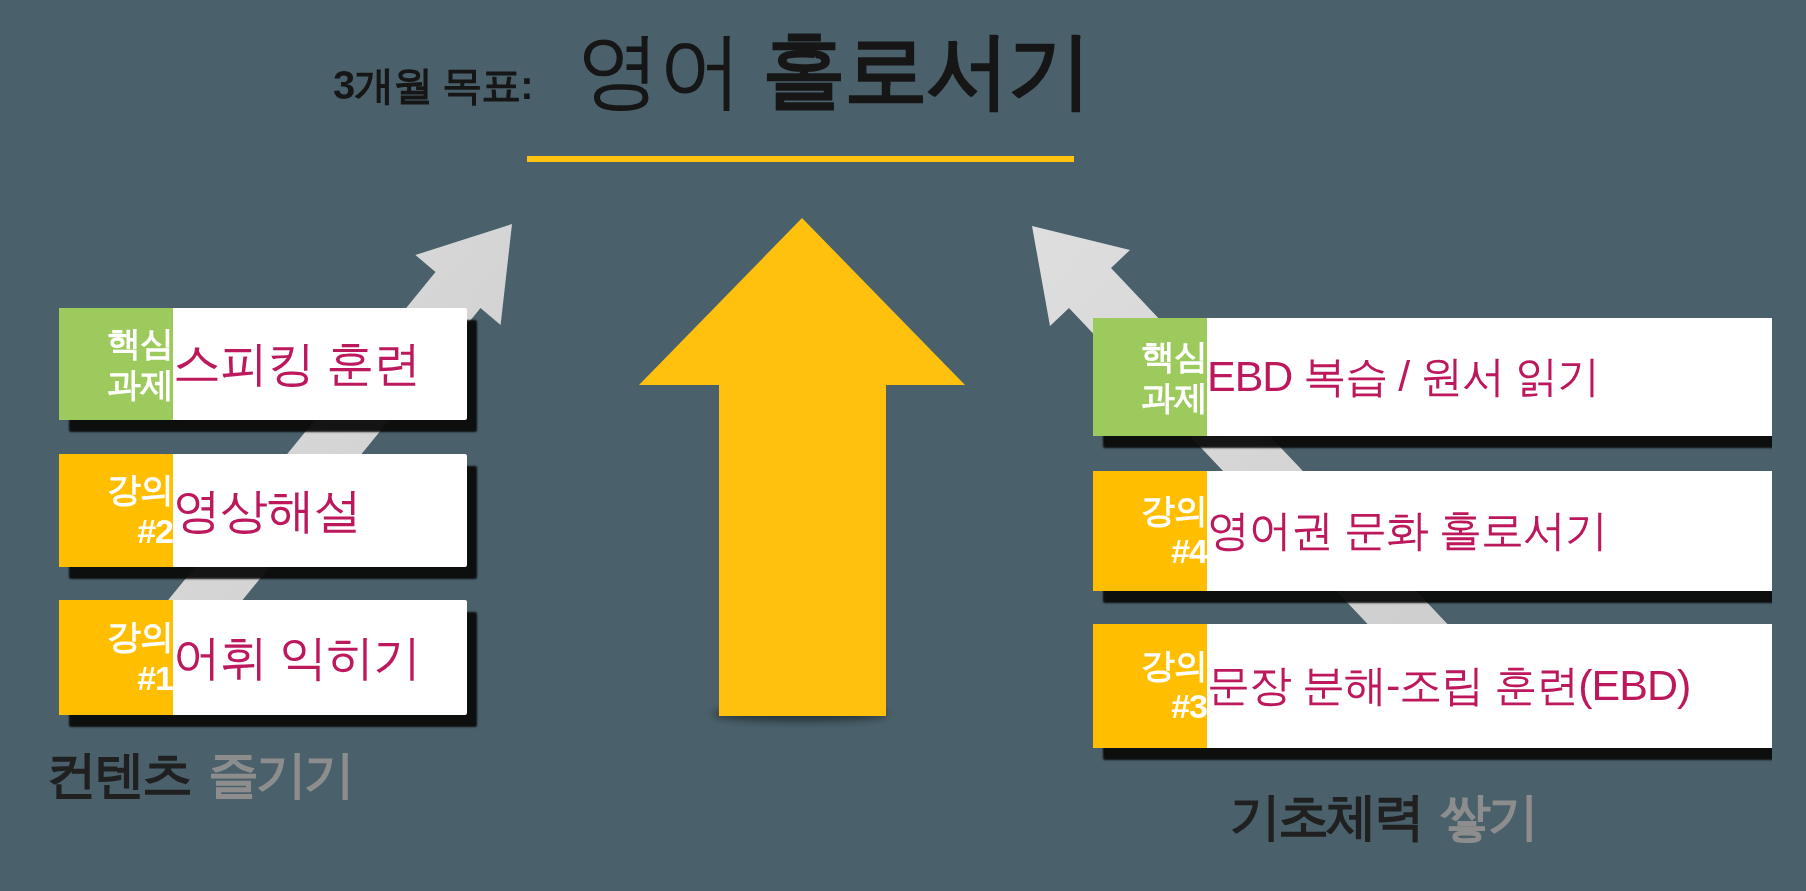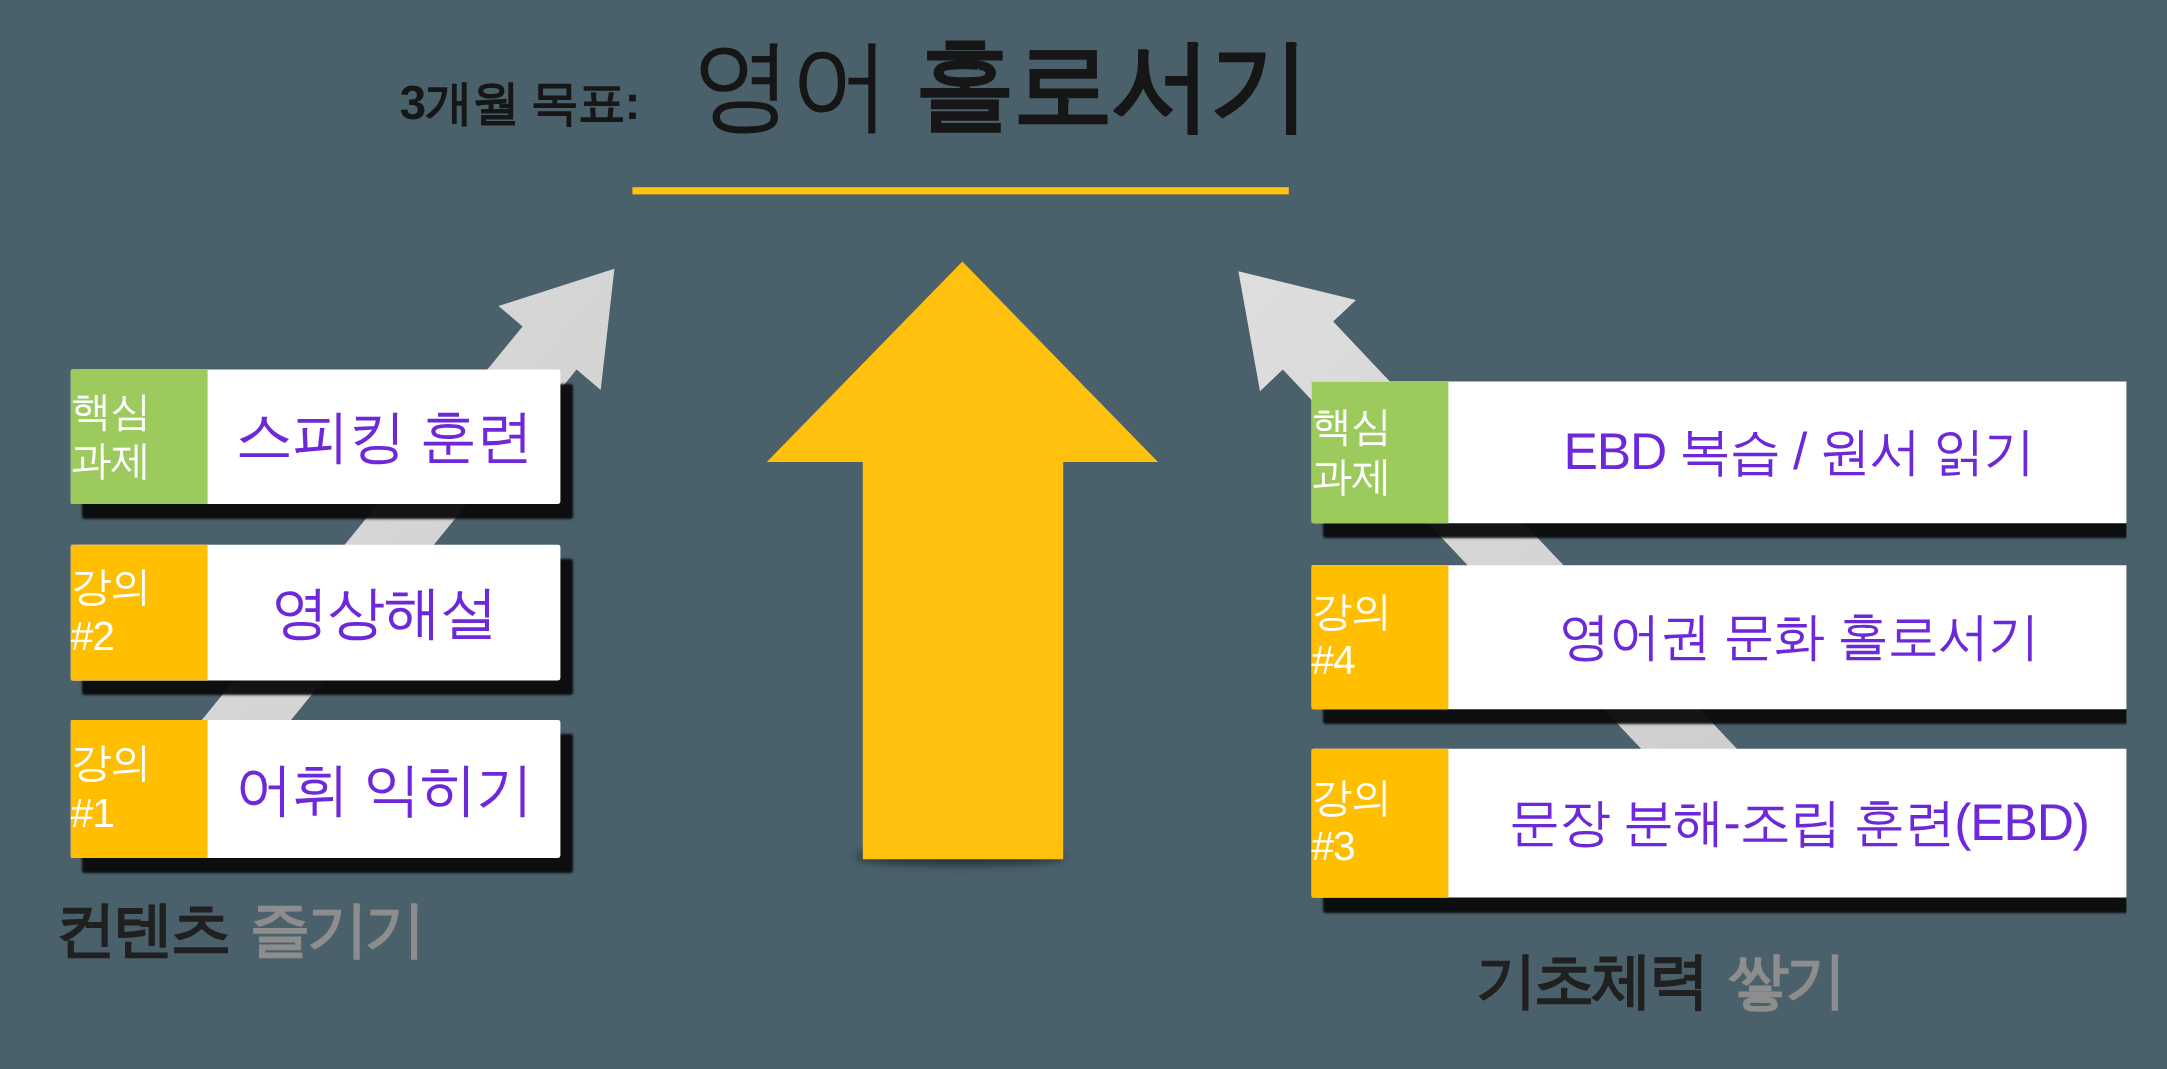"핵심" .card .tag { align-items: flex-start -> flex-end; font-weight: 400 -> 700 }
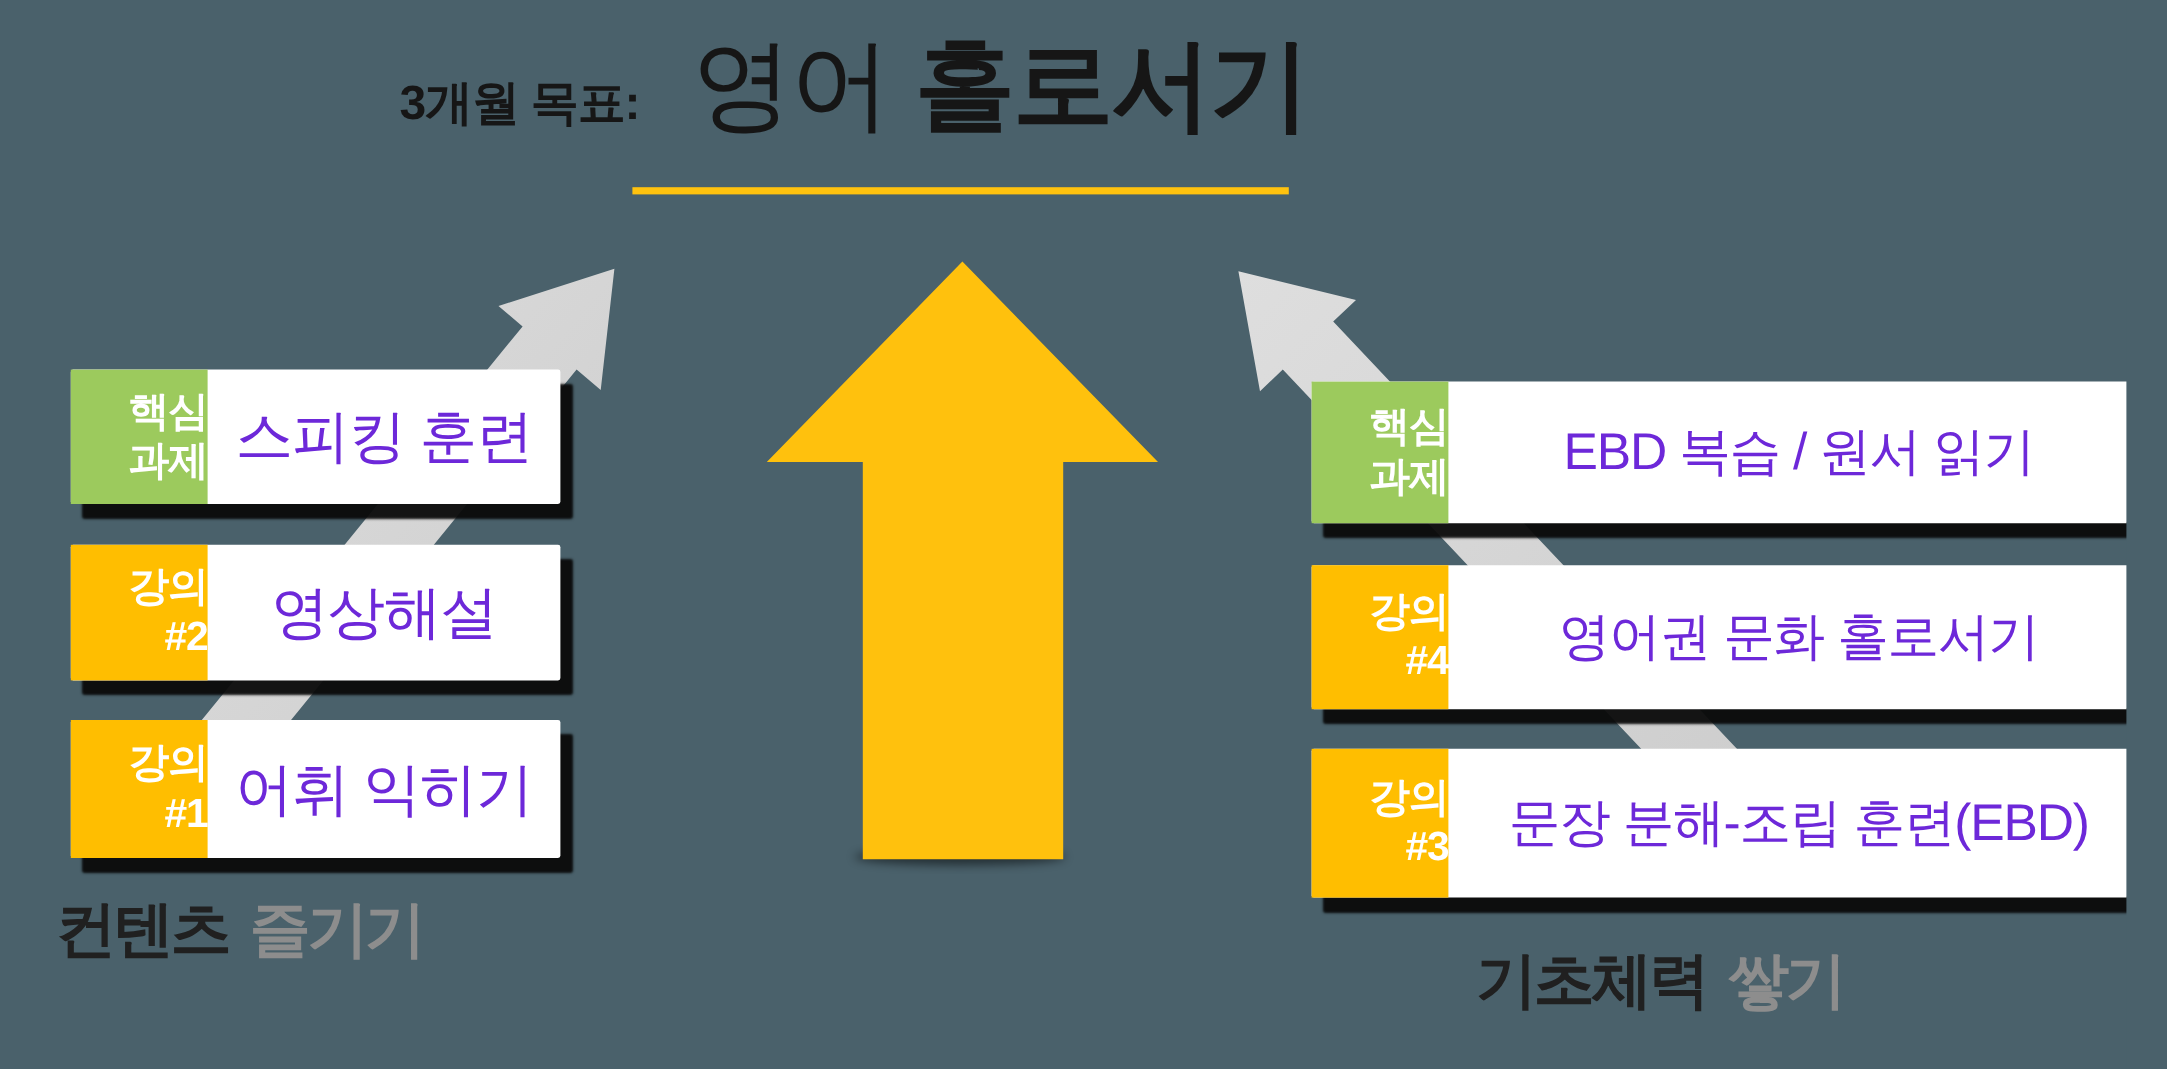"스피킹 훈련" .card .content { color: #6d28d9 -> #be185d; justify-content: center -> flex-start }
